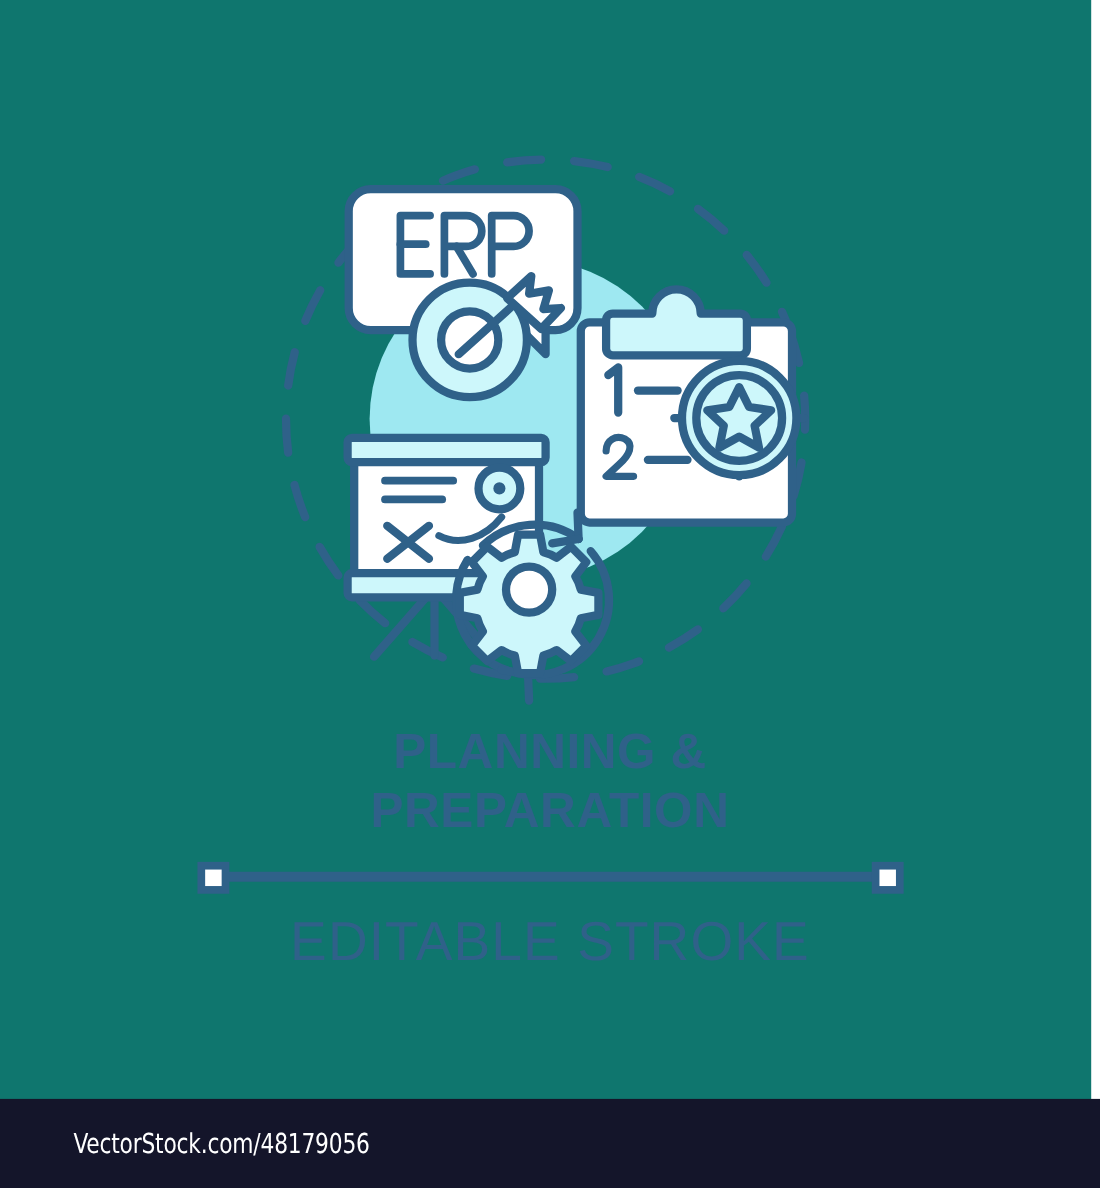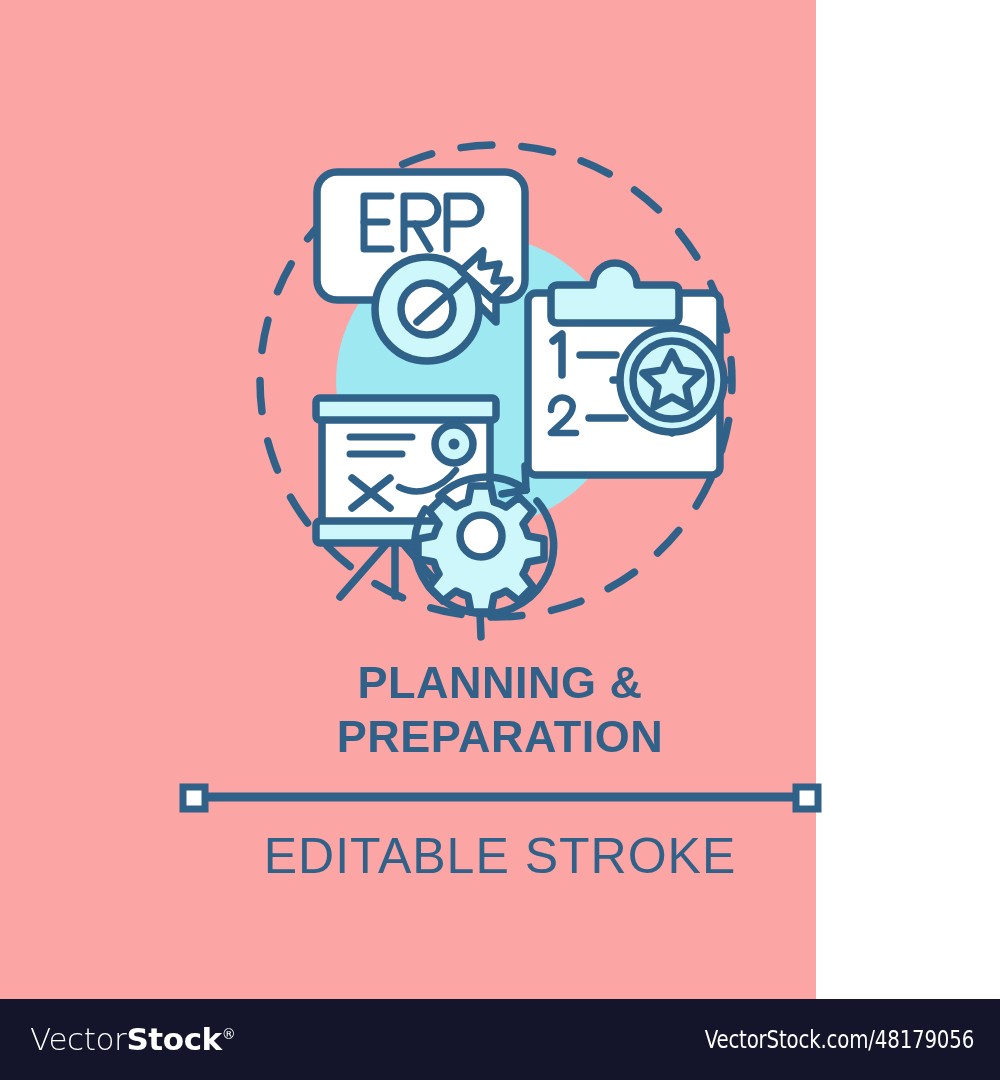"PLANNING &" #stage { background: #fca5a5 -> #0f766e; width: 816px -> 992px }
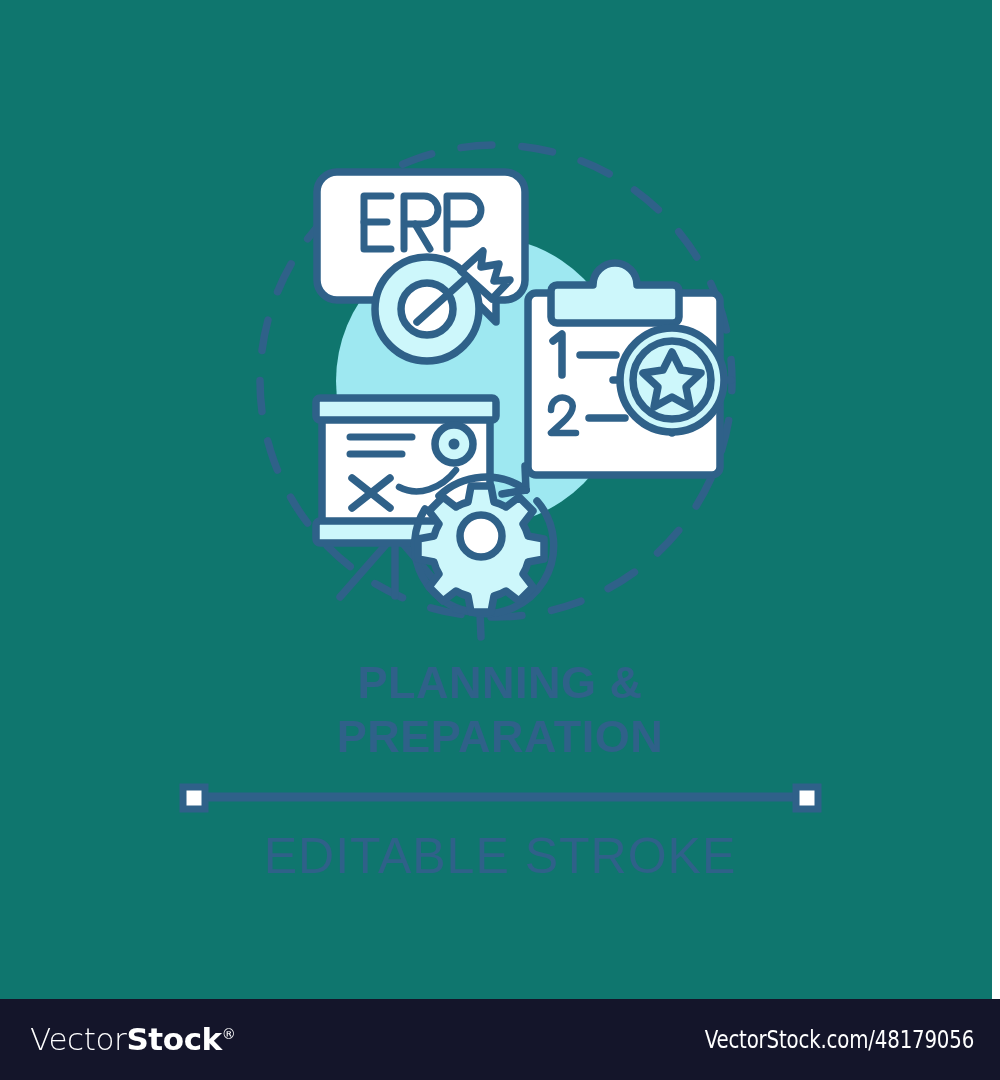"VectorStock®" div.wm-logo { html: <div><span>Vector</span><span>Stock</span><span>®</span></div> -> none }
